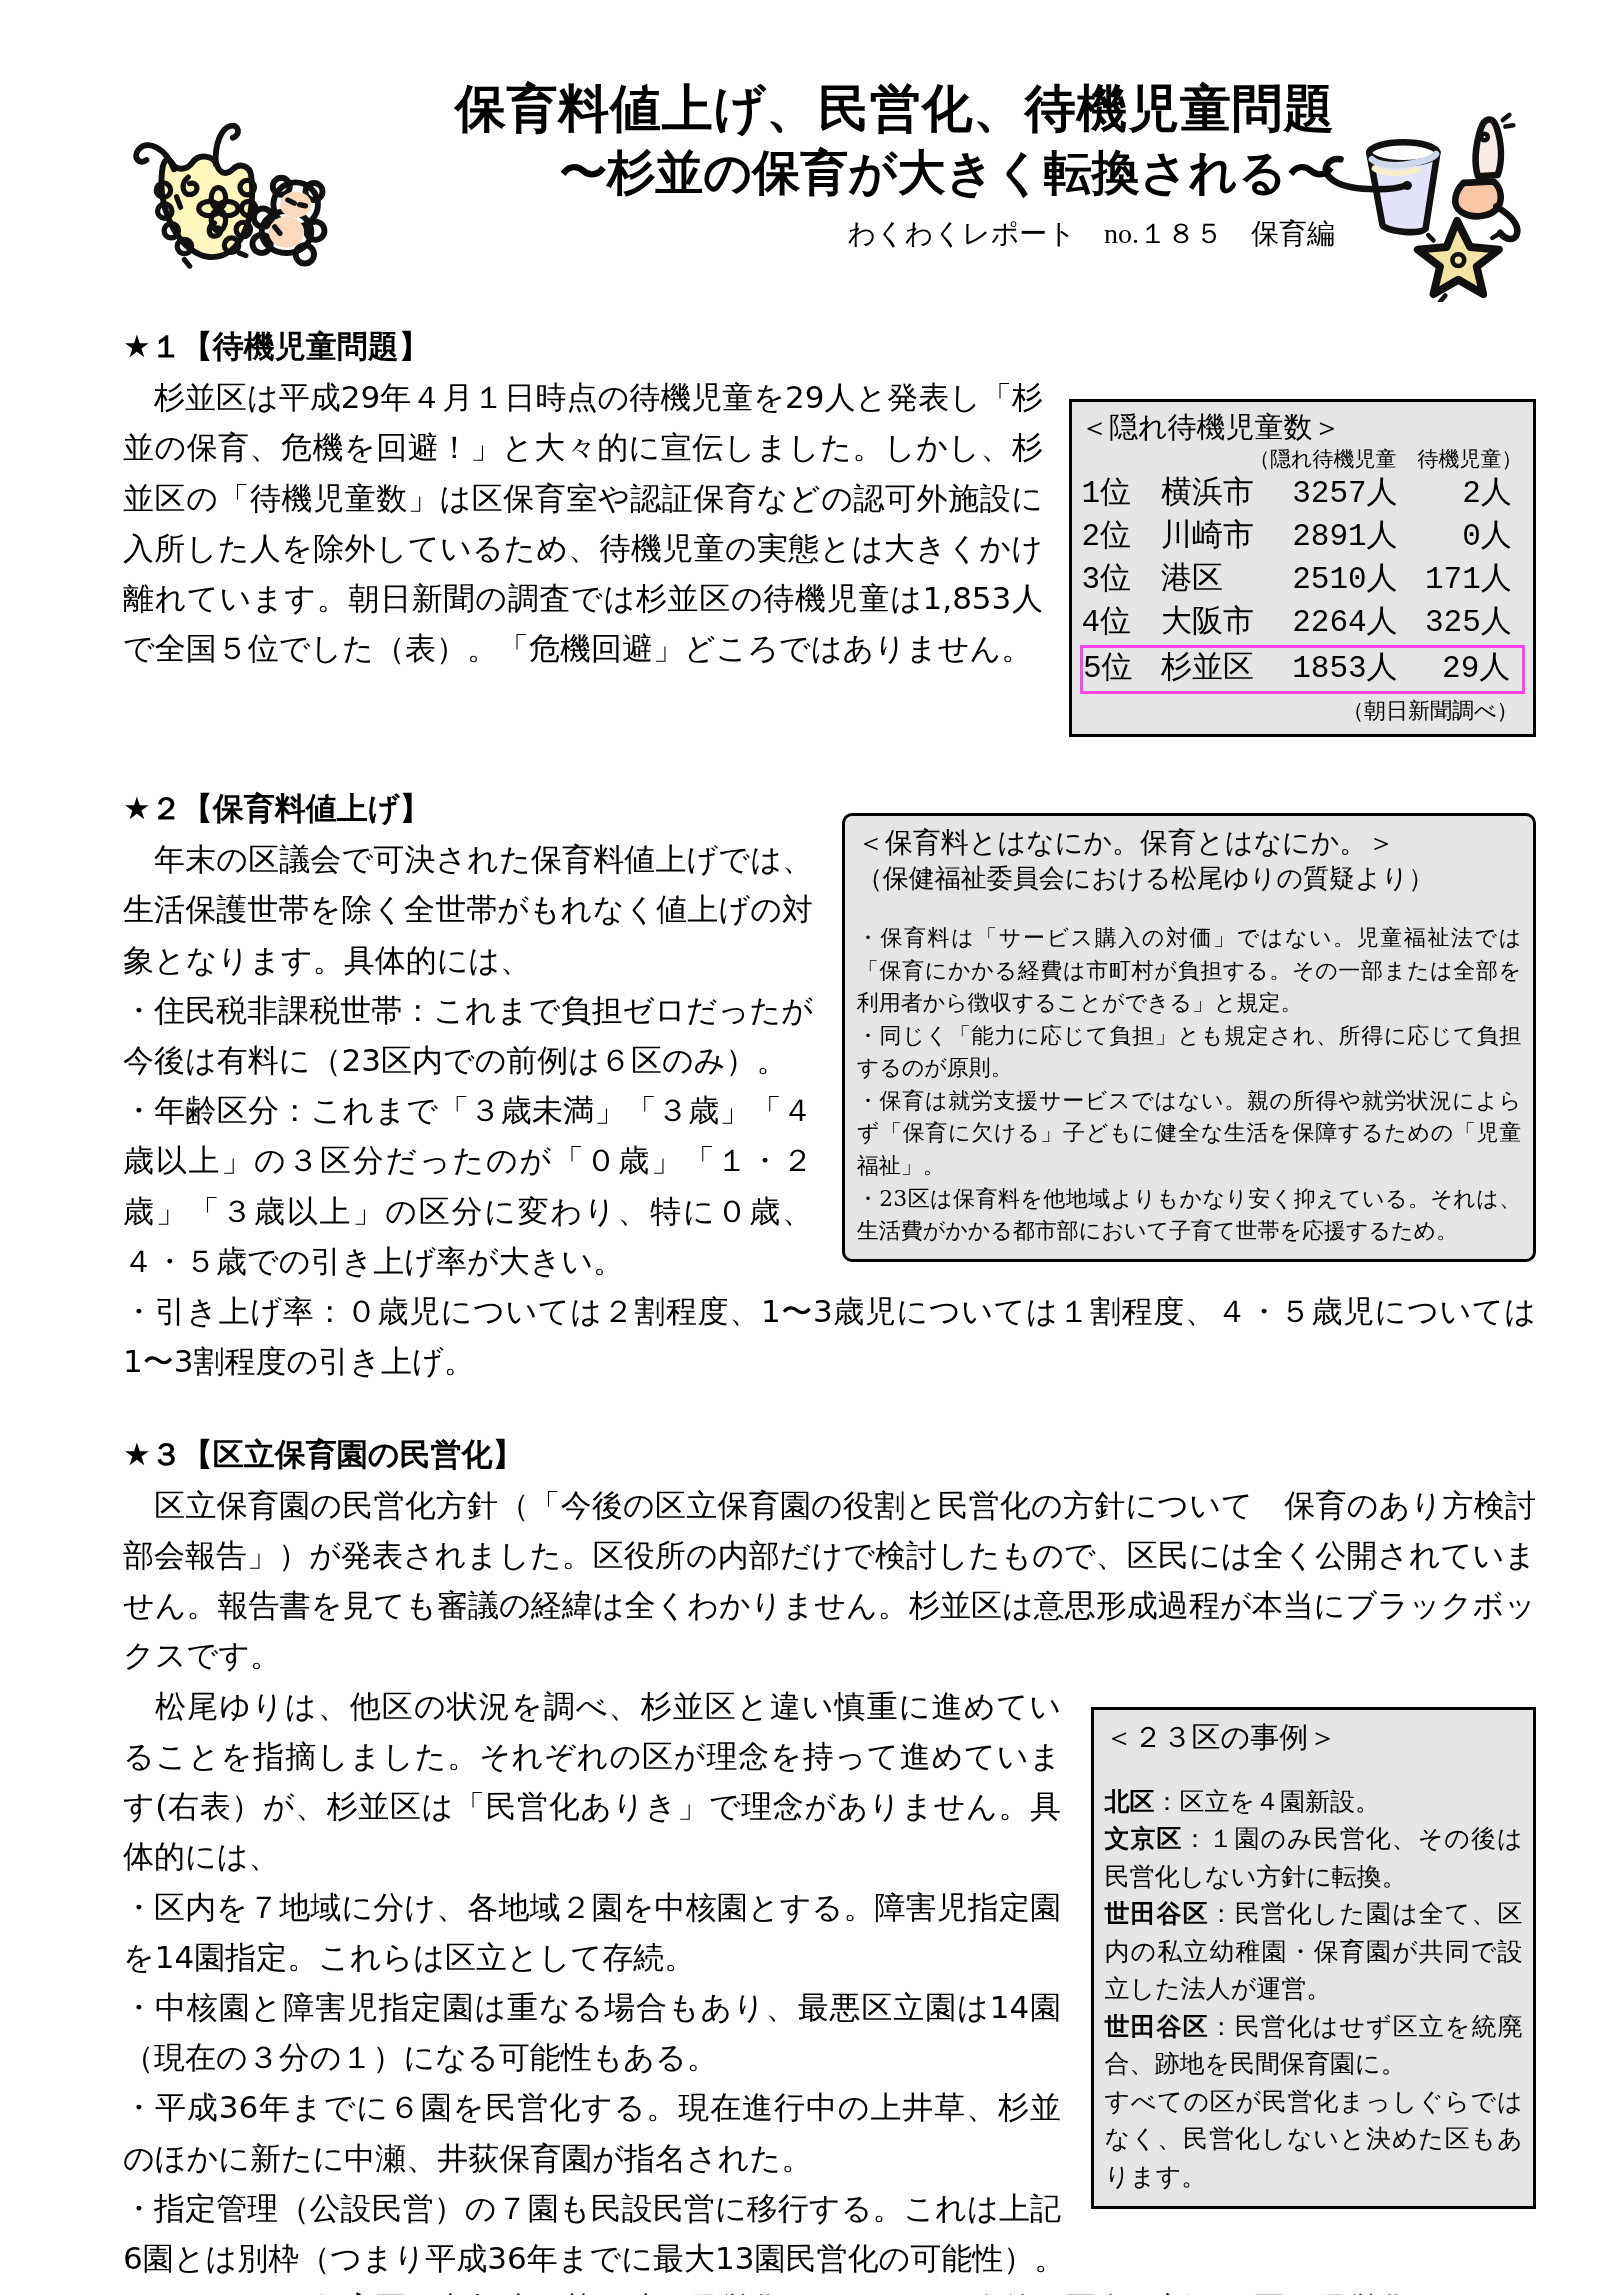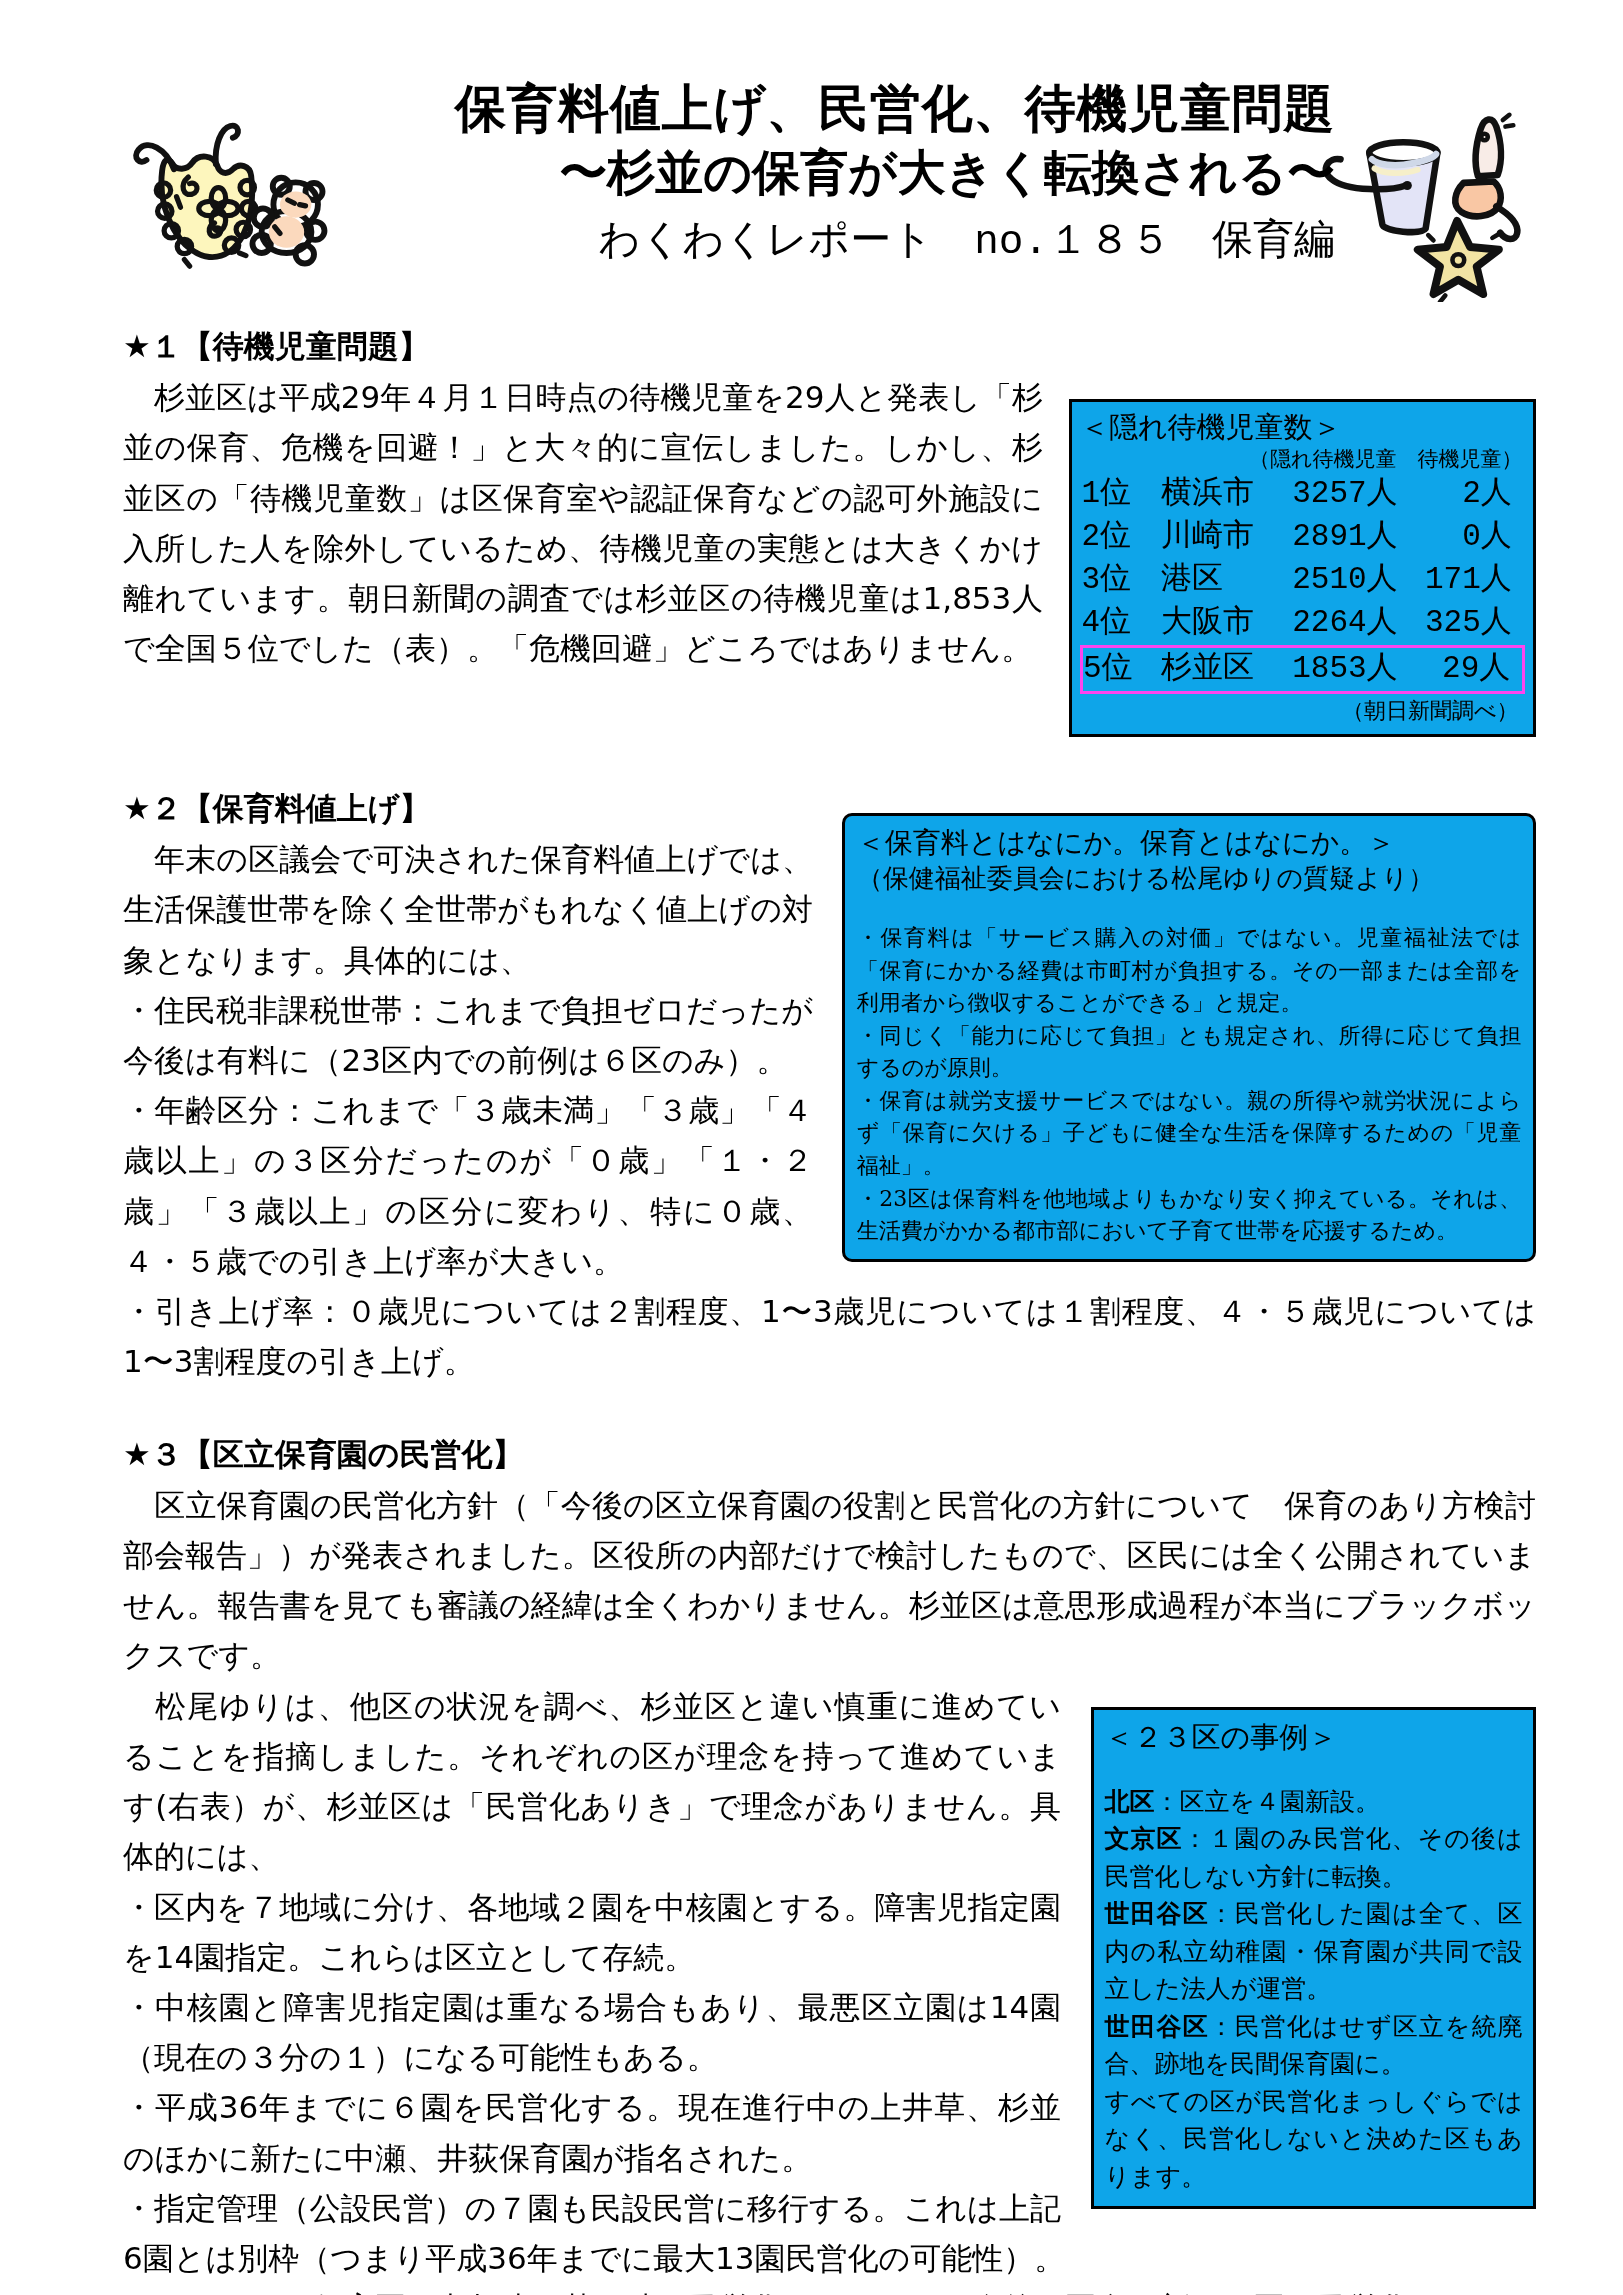"わくわくレポート no.１８５ 保育編" .title-report { font-family: Liberation Mono, monospace -> Liberation Serif, serif; font-size: 41px -> 28px }
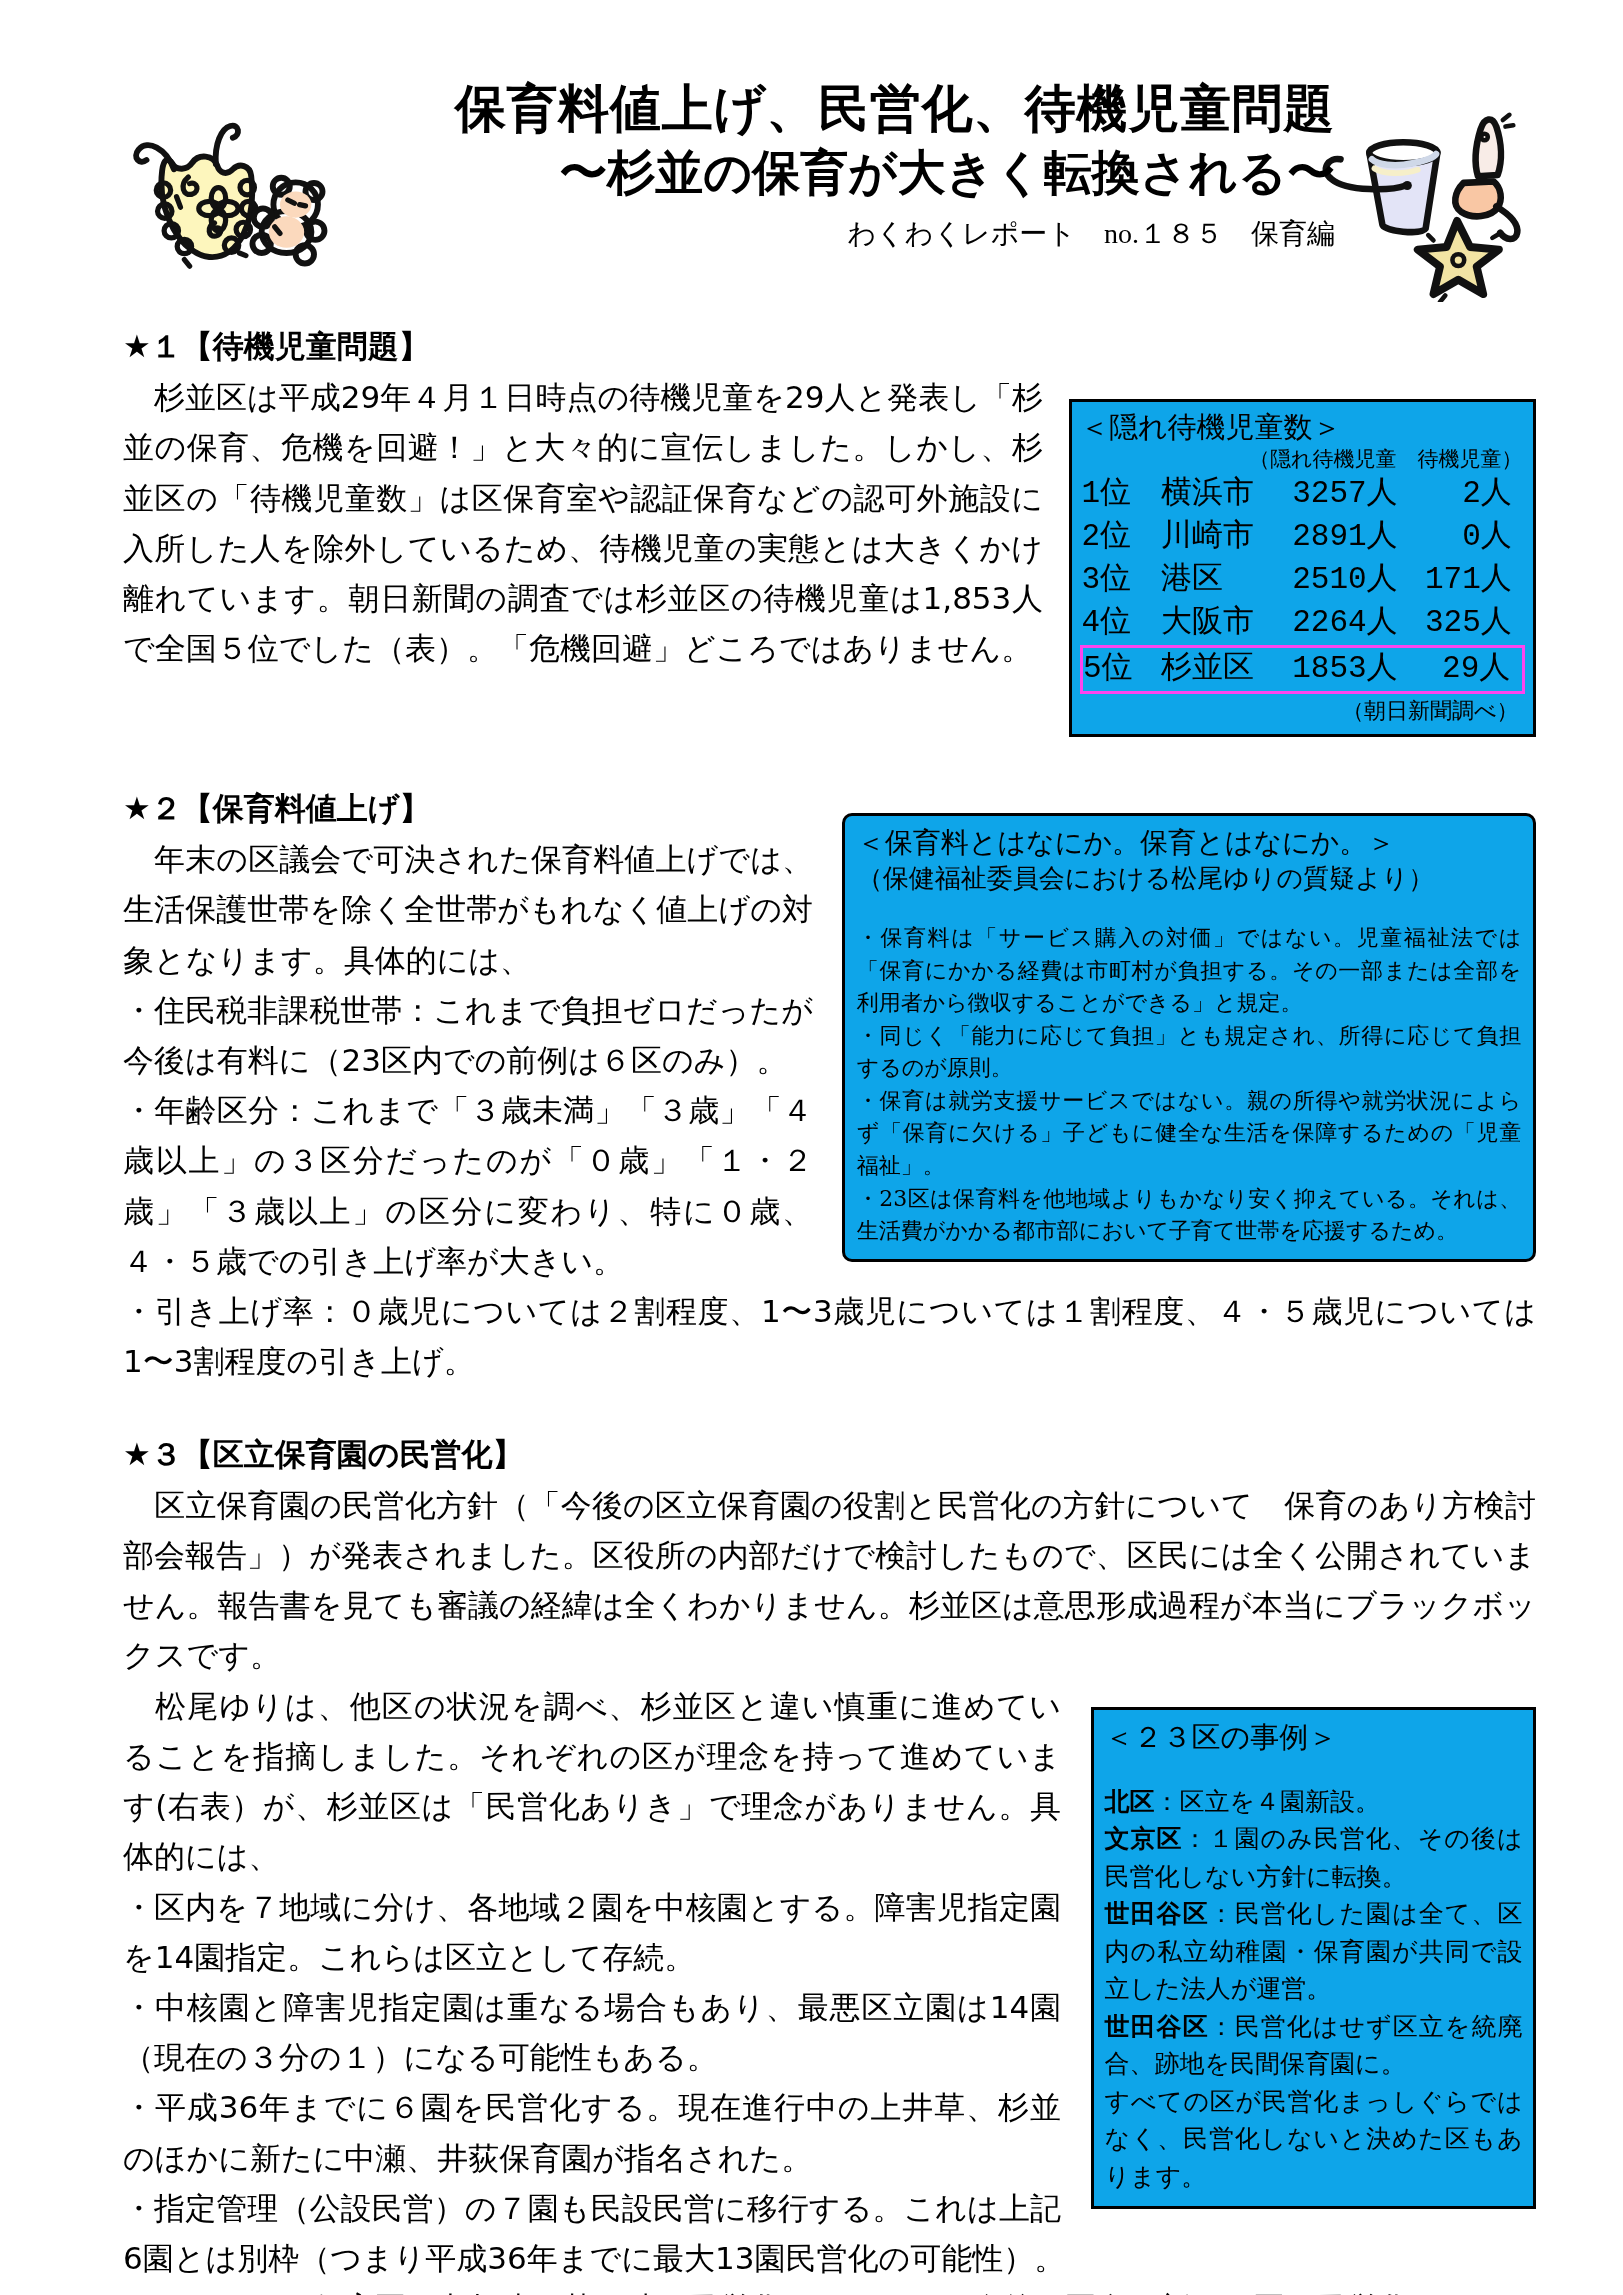"＜隠れ待機児童数＞" .floatbox { background: #0ea5e9 -> #e5e5e5 }
